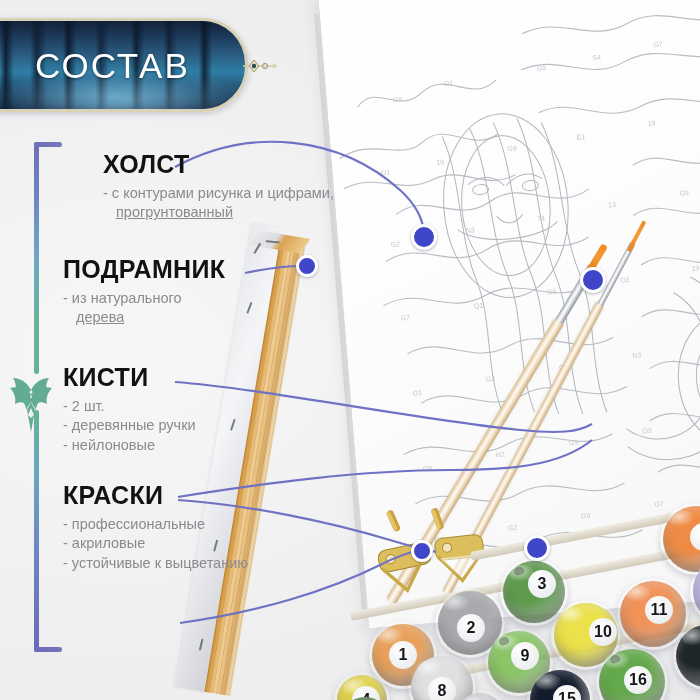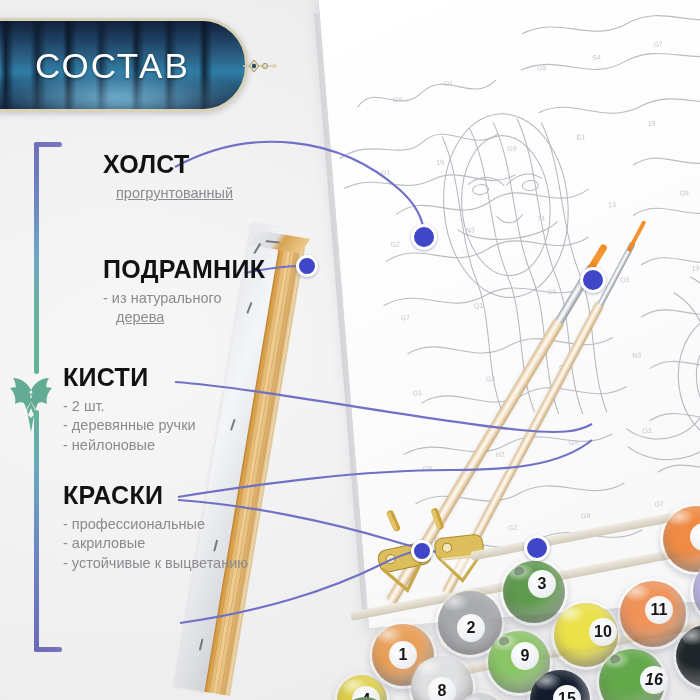"- с контурами рисунка и" li { html: none -> <li>- с контурами рисунка и цифрами,</li> }
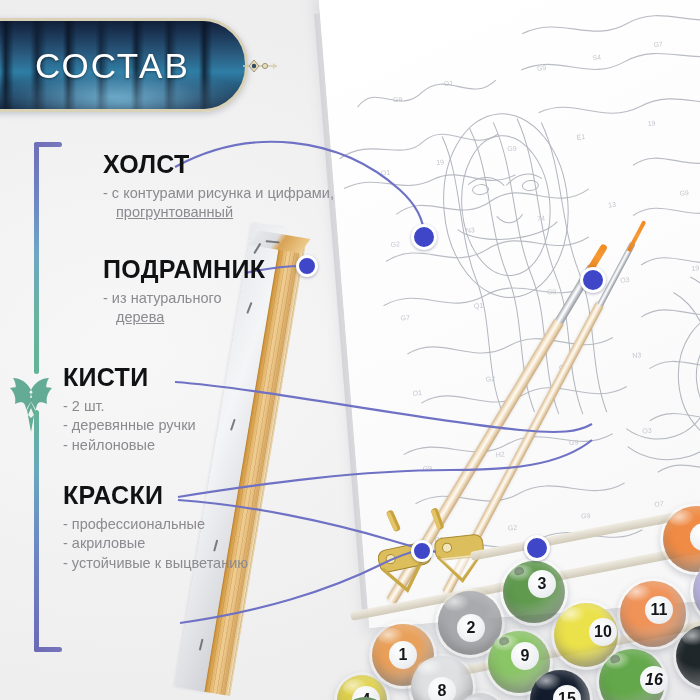"ПОДРАМНИК" div.item { margin-left: 40px -> none }
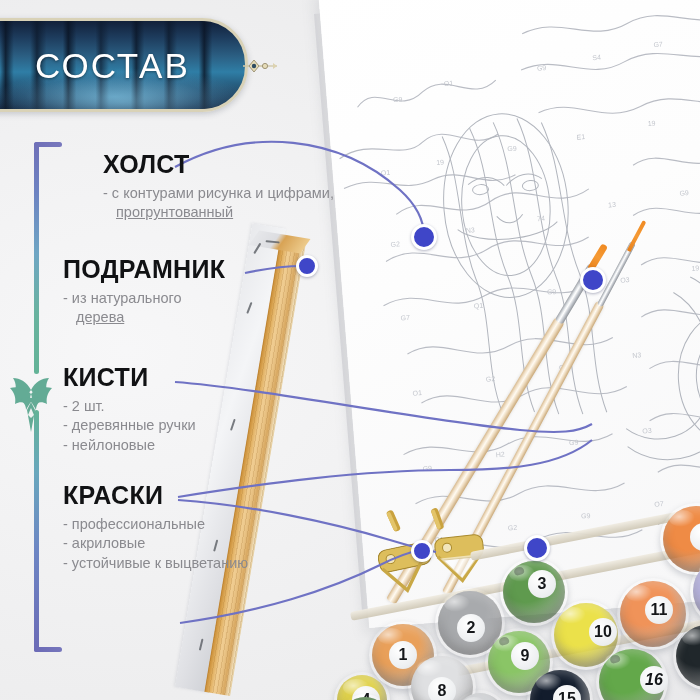"16" div.lidnum { font-style: italic -> none; left: 44px -> 28px }
